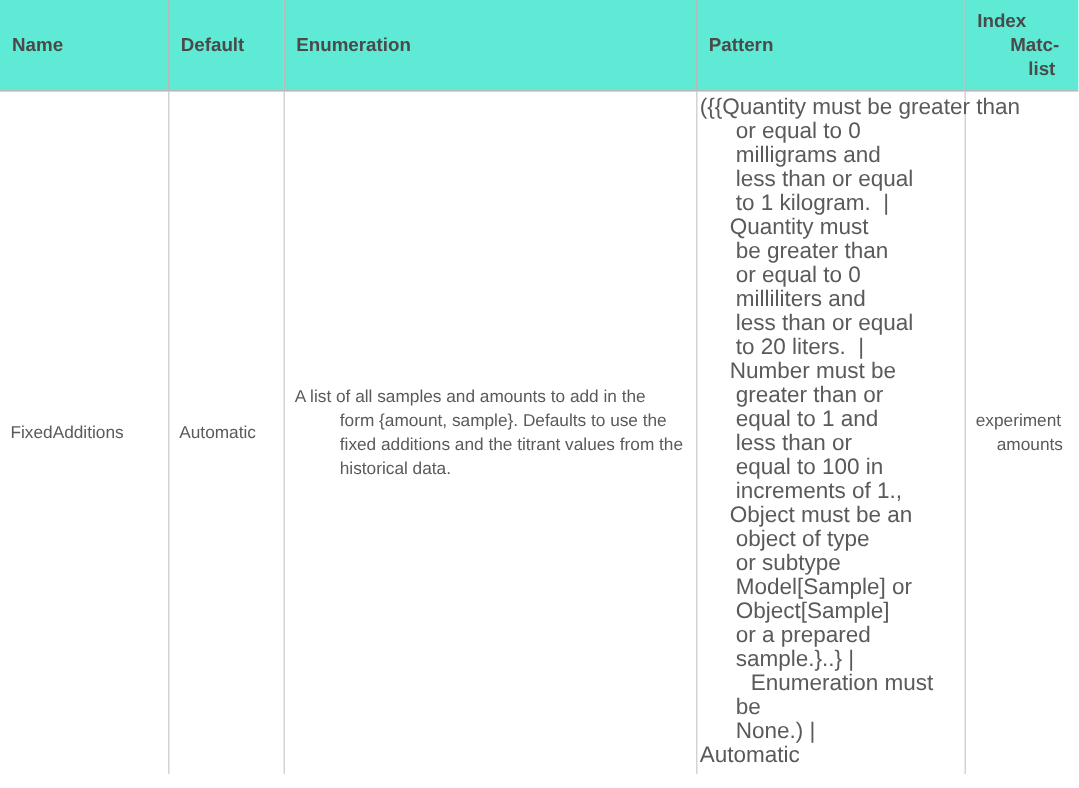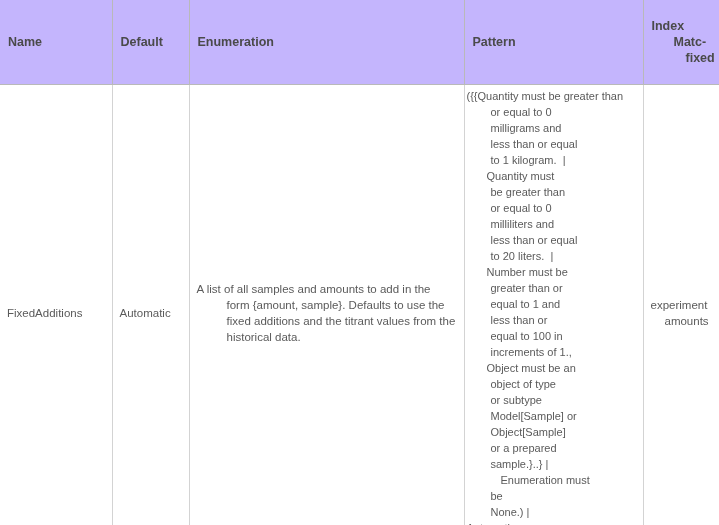"Index" .options-table thead th { background: #c4b5fd -> #5eead4; padding: 18px 8px -> 6px 8px }
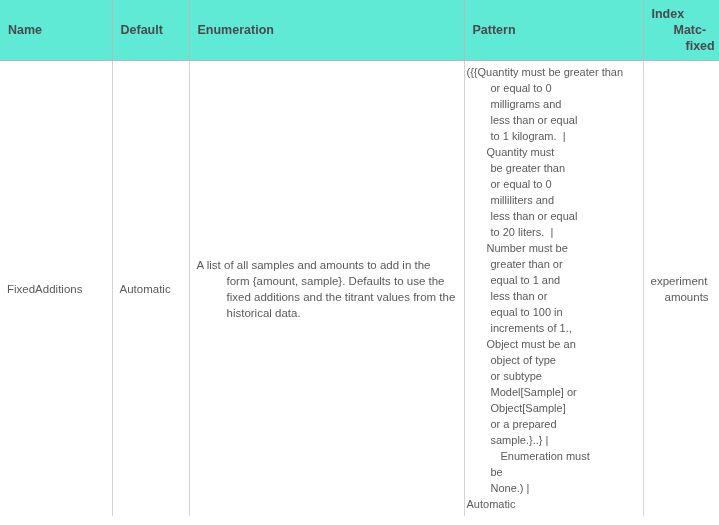"fixed" span.ln3 { text: fixed -> list }
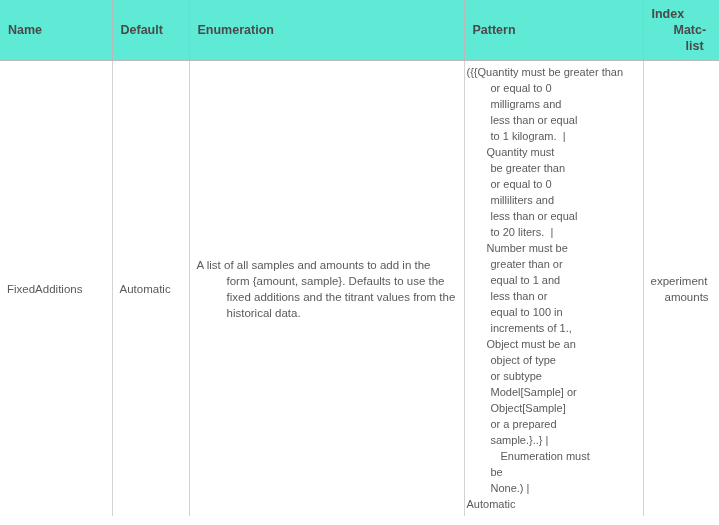"({{Quantity must be greater than" .cell-pattern .pat-line { font-size: 11px -> 15px }
